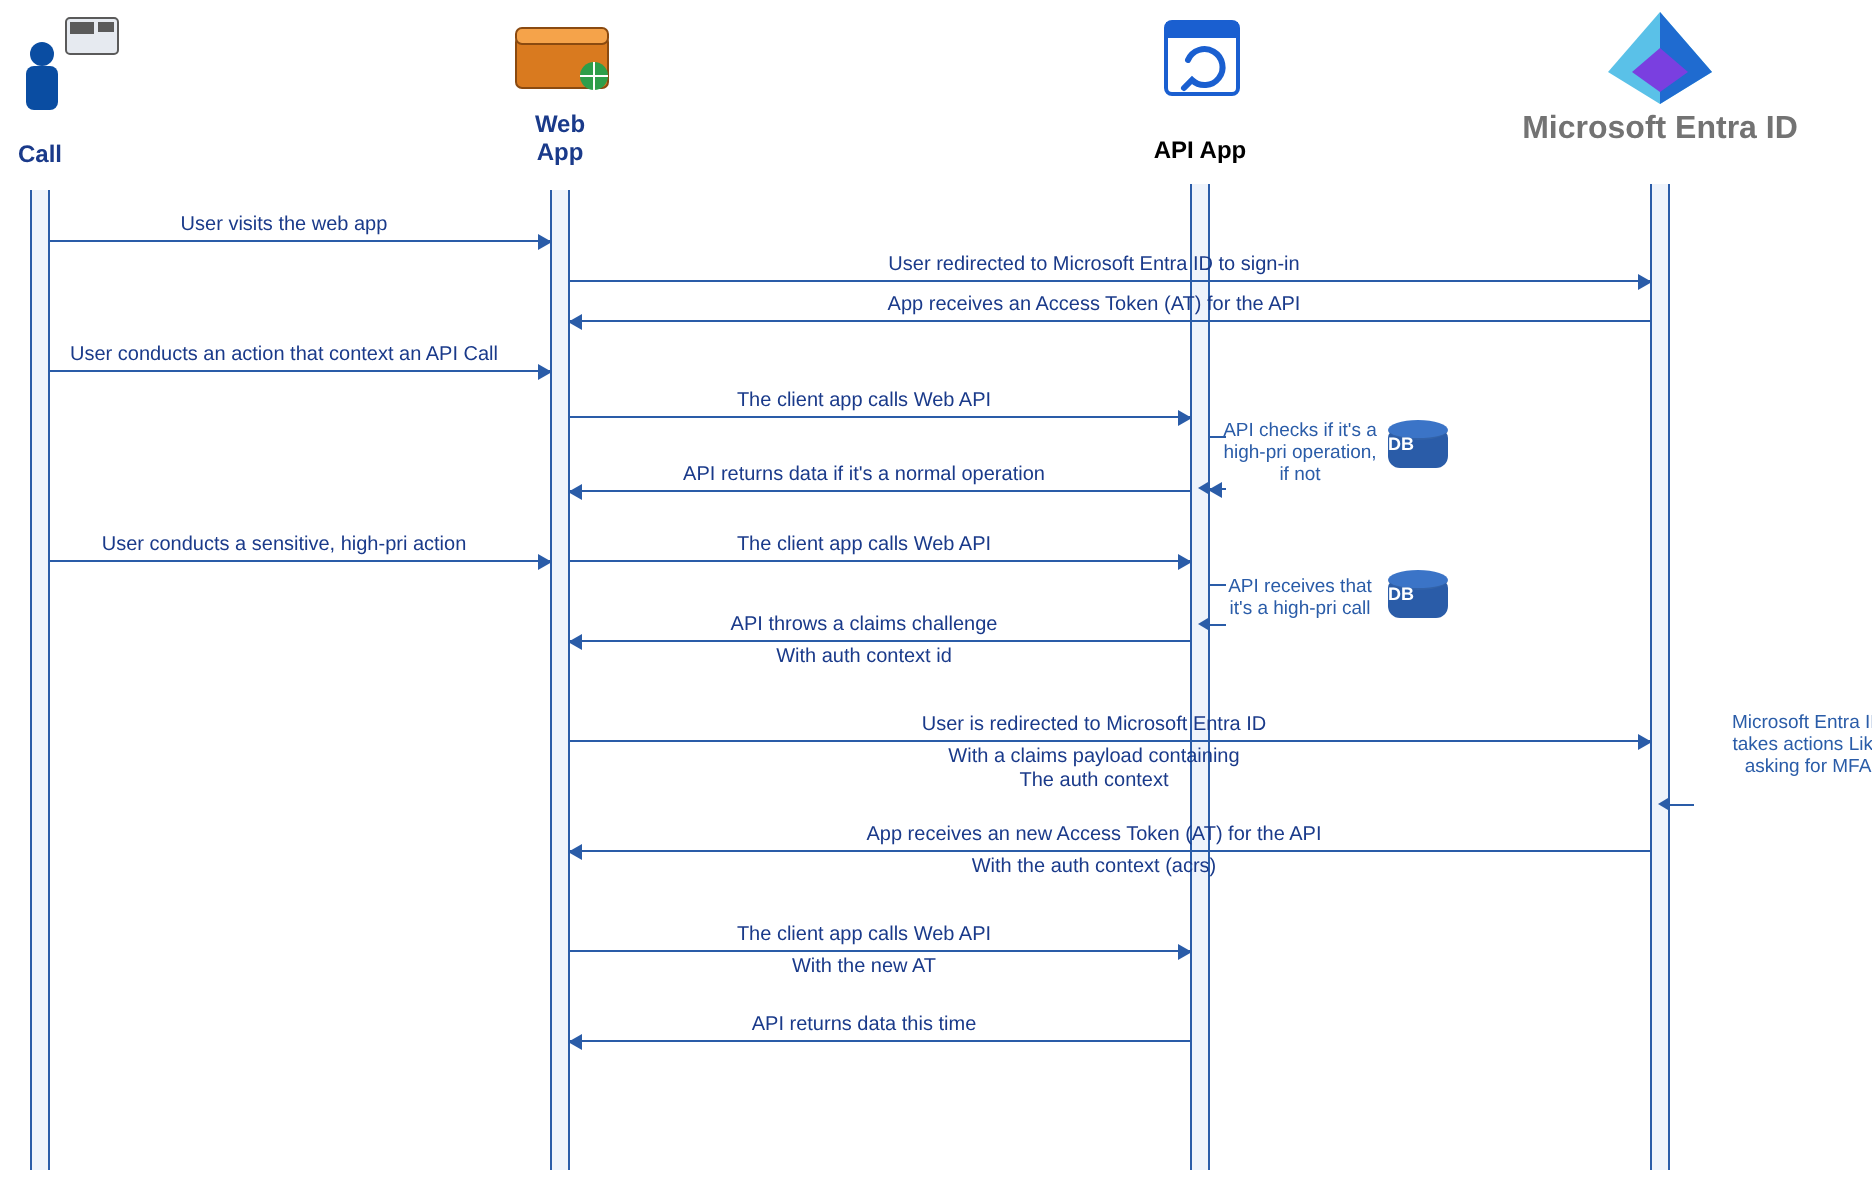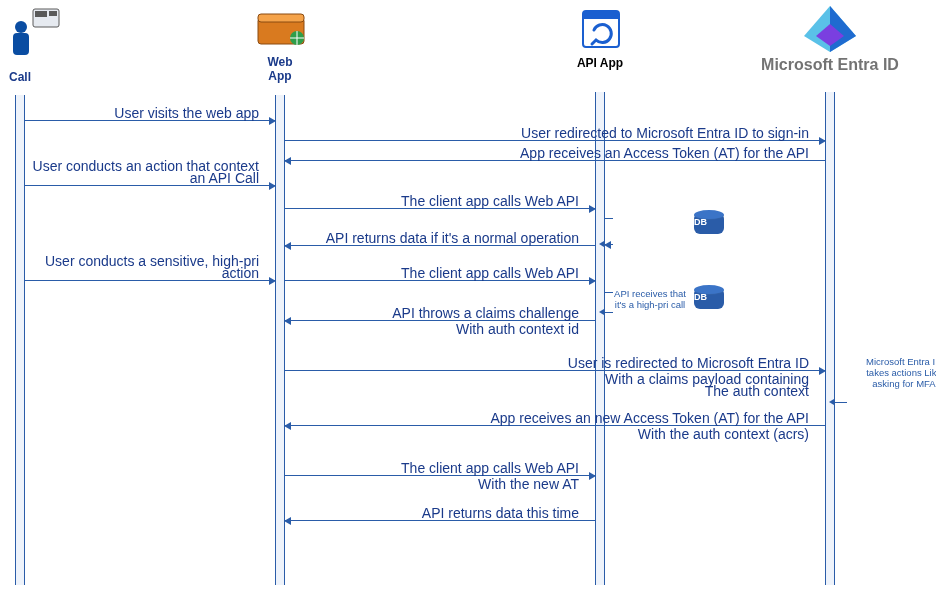"API App" div.lane-head { top: 56px -> 68px }
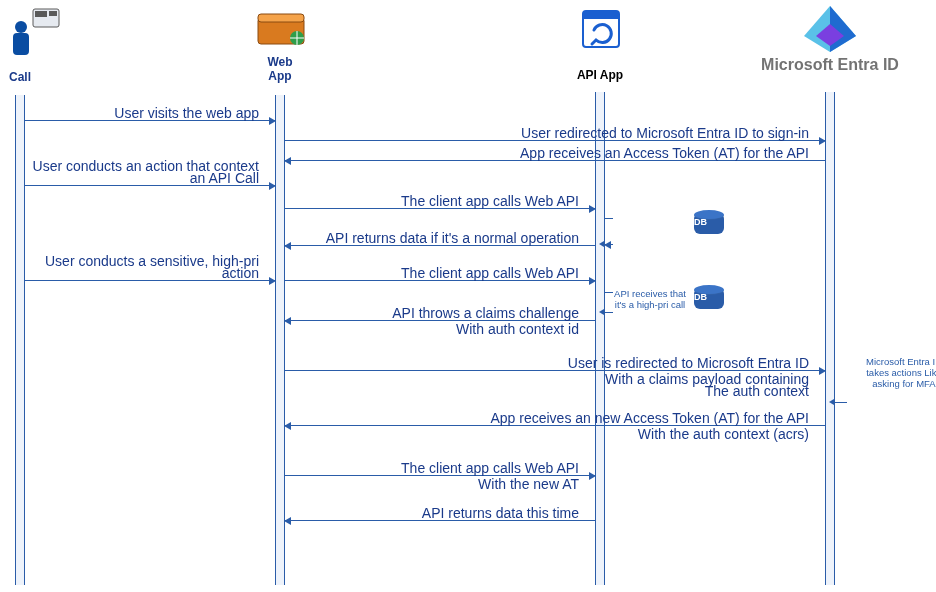"User visits the web app" .msg .label { font-size: 14px -> 10px; text-align: right -> center }
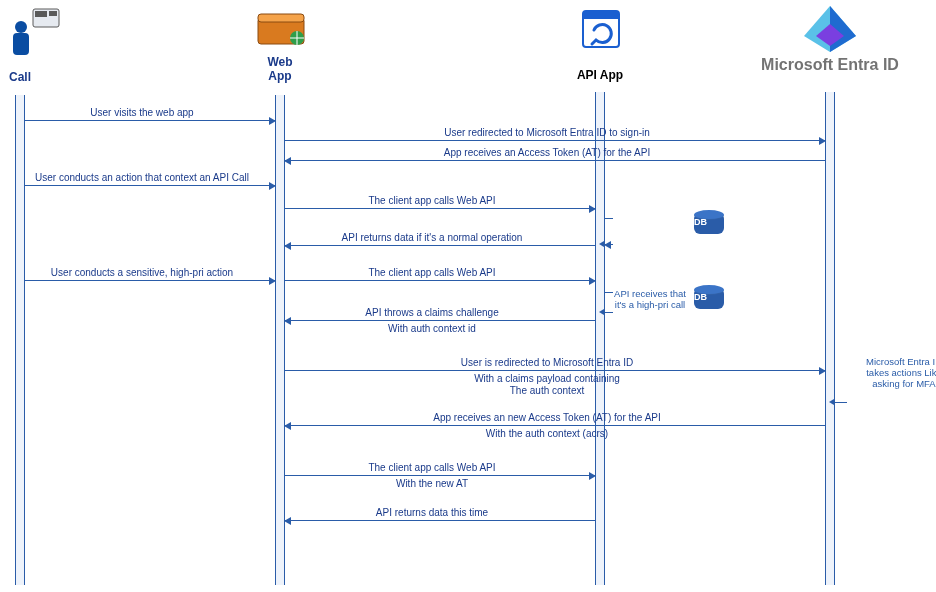"API checks if it's a" div.side-note { html: none -> <div><span>API checks if it's a high-pri operation, if not</span></div> }
